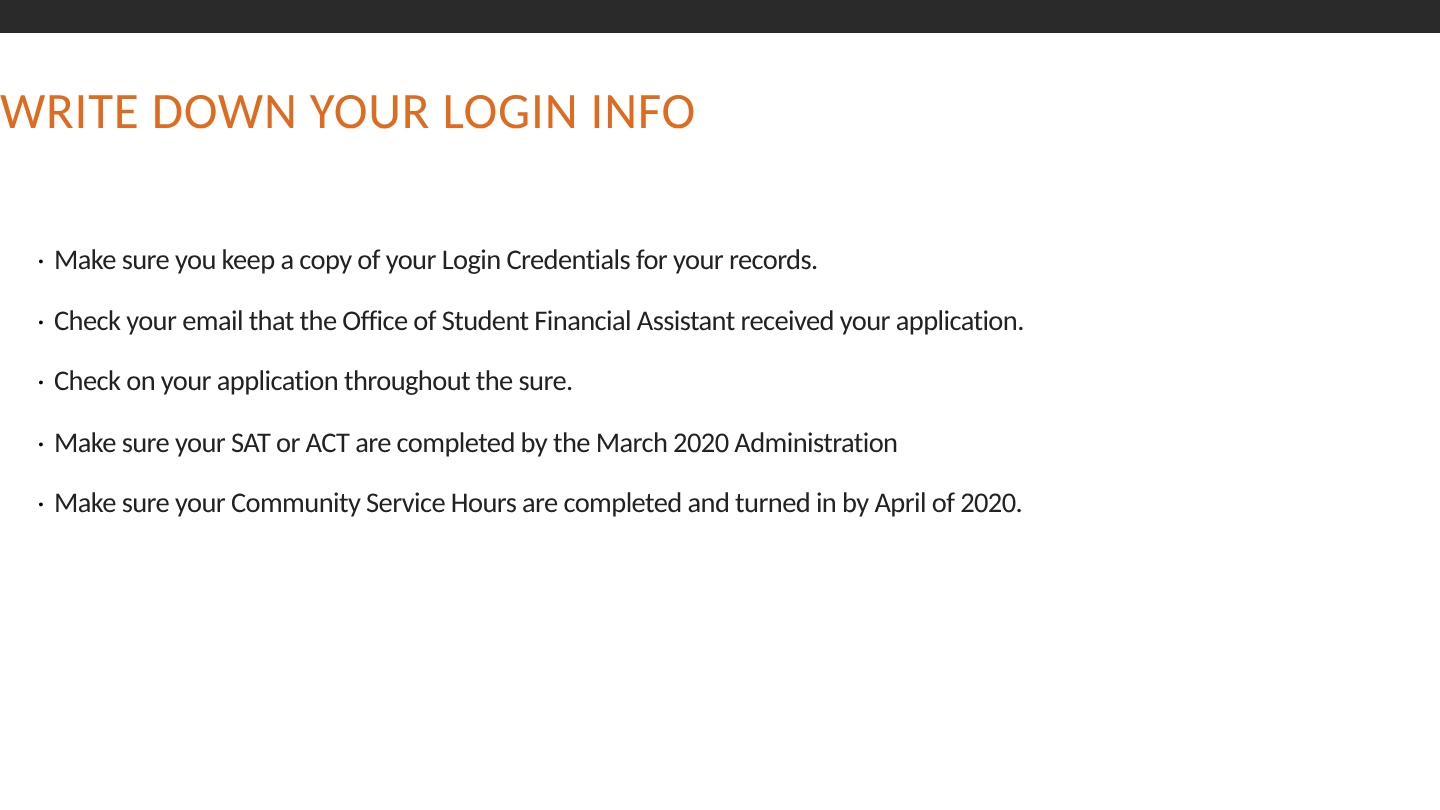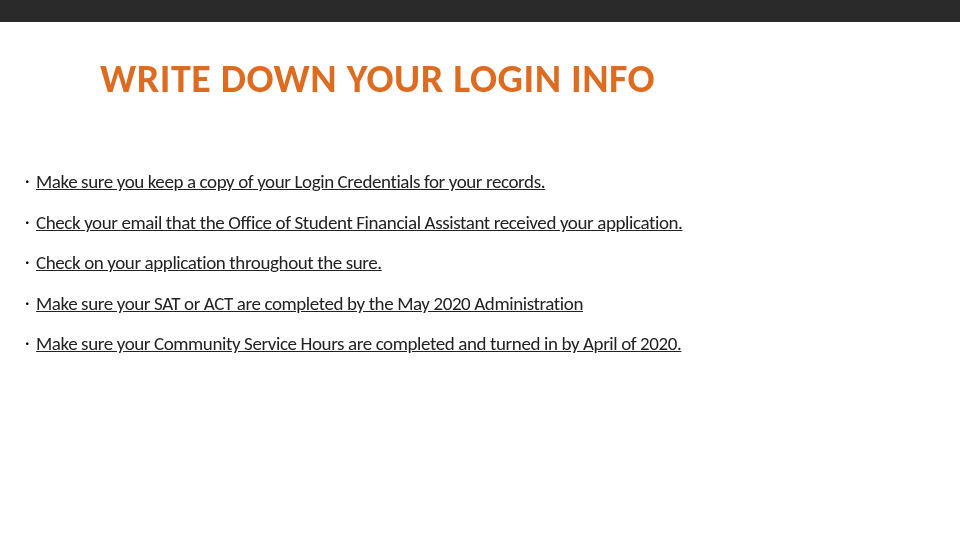"WRITE DOWN YOUR LOGIN INFO" .title { font-size: 40px -> 34px; font-weight: 700 -> 400; margin-left: 100px -> none }
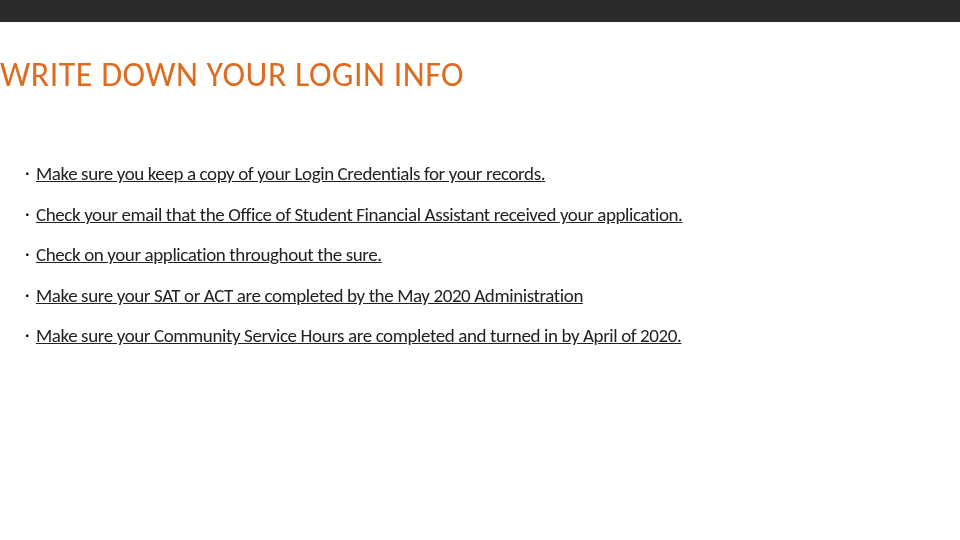"Make sure you keep a" .bullet-text { text-decoration: underline -> none }
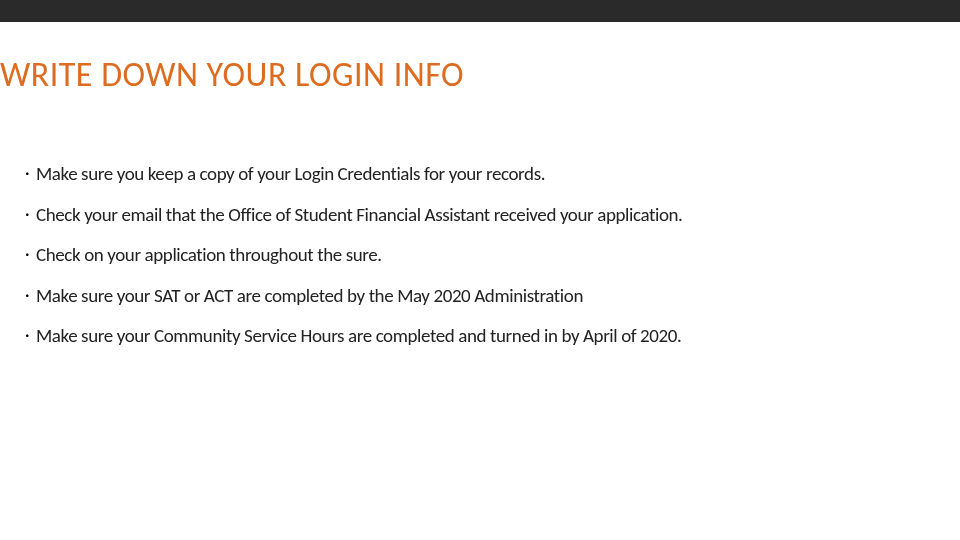"Make sure your SAT or" span.bullet-text { text: May -> March }
